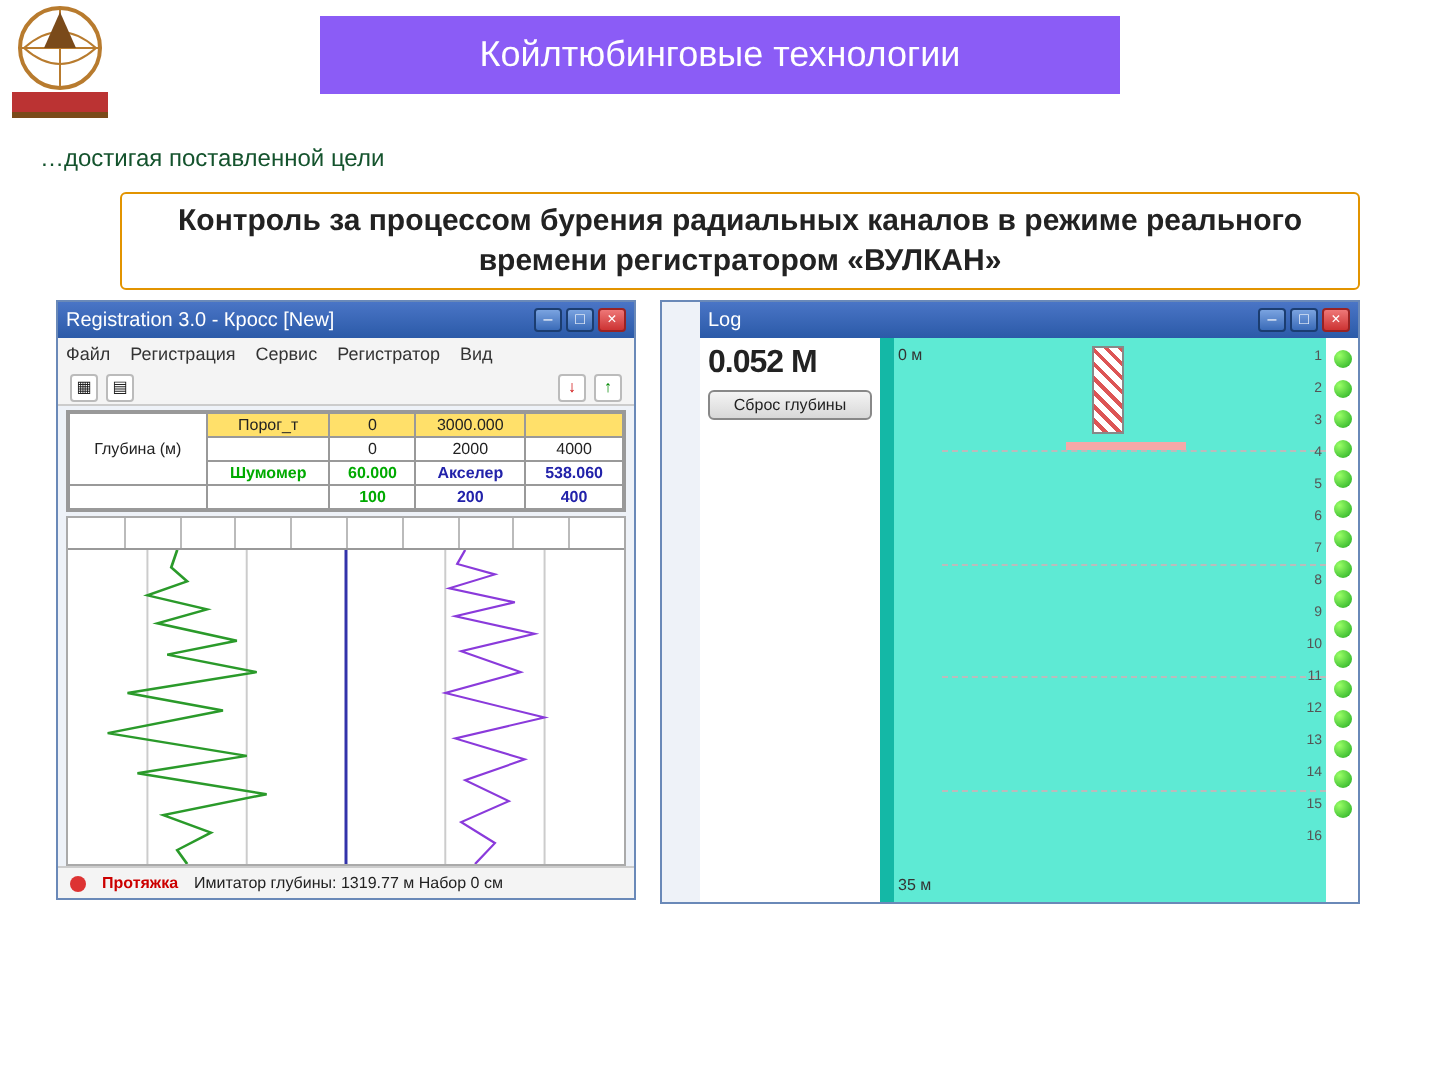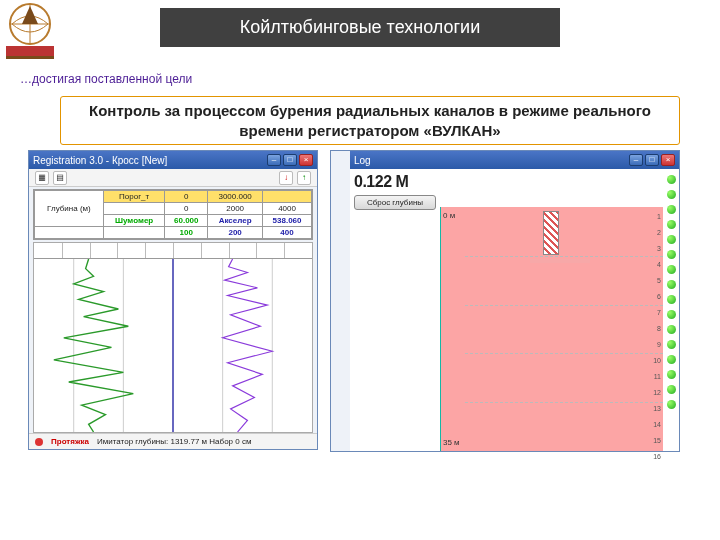"Койлтюбинговые технологии" .banner { background: #404040 -> #8b5cf6 }
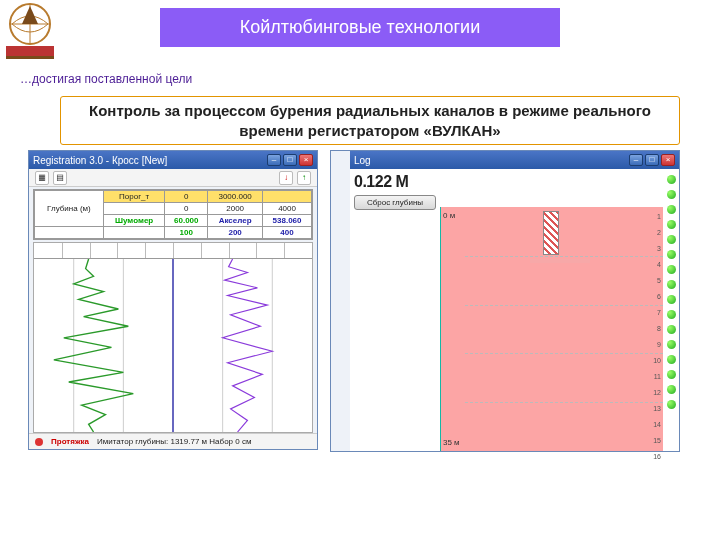"…достигая поставленной цели" .tagline { color: #4c1d95 -> #14532d }
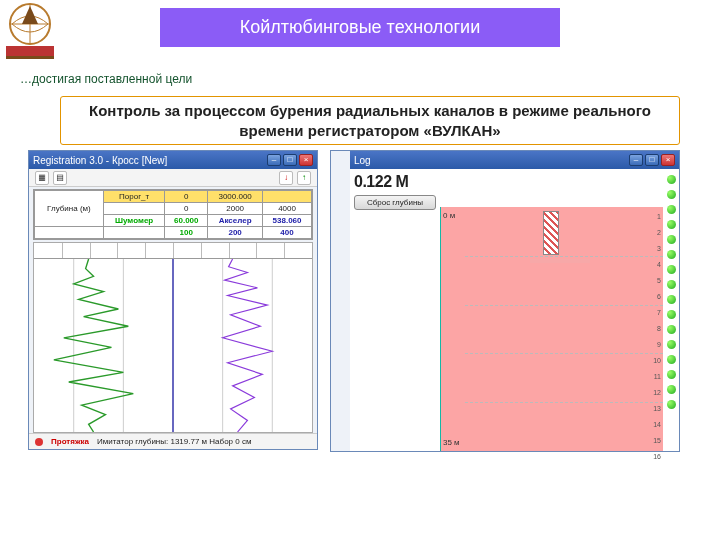"Файл" div.menubar { html: none -> <div> <span>Файл</span> <span>Регистрация</span> <span>Сервис</span> <span>Регистратор</span> <span>Вид</span> </div> }
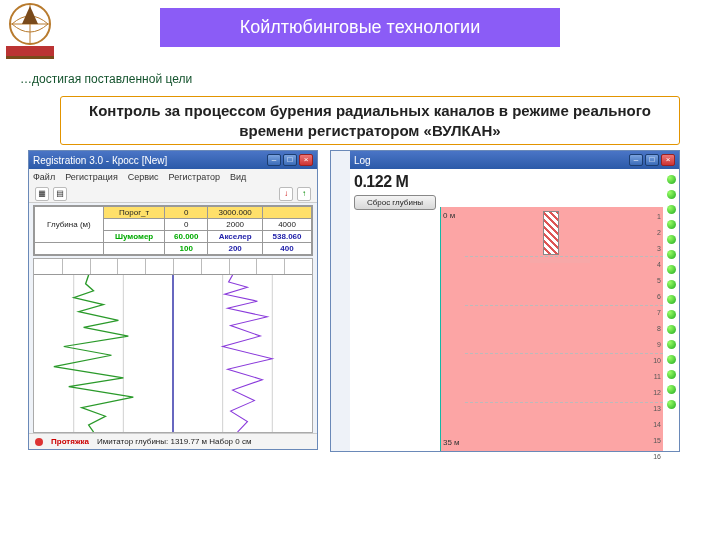"0.122 М" div.bigM { text: 0.122 -> 0.052 }
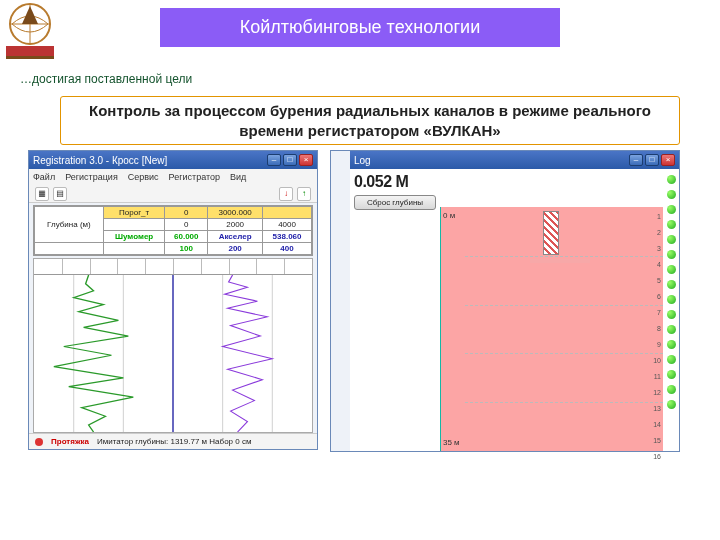"0 м" .chart2 { background: #fca5a5 -> #5eead4; border-left: 1px solid #14b8a6 -> 7px solid #14b8a6; margin-top: 38px -> none }
